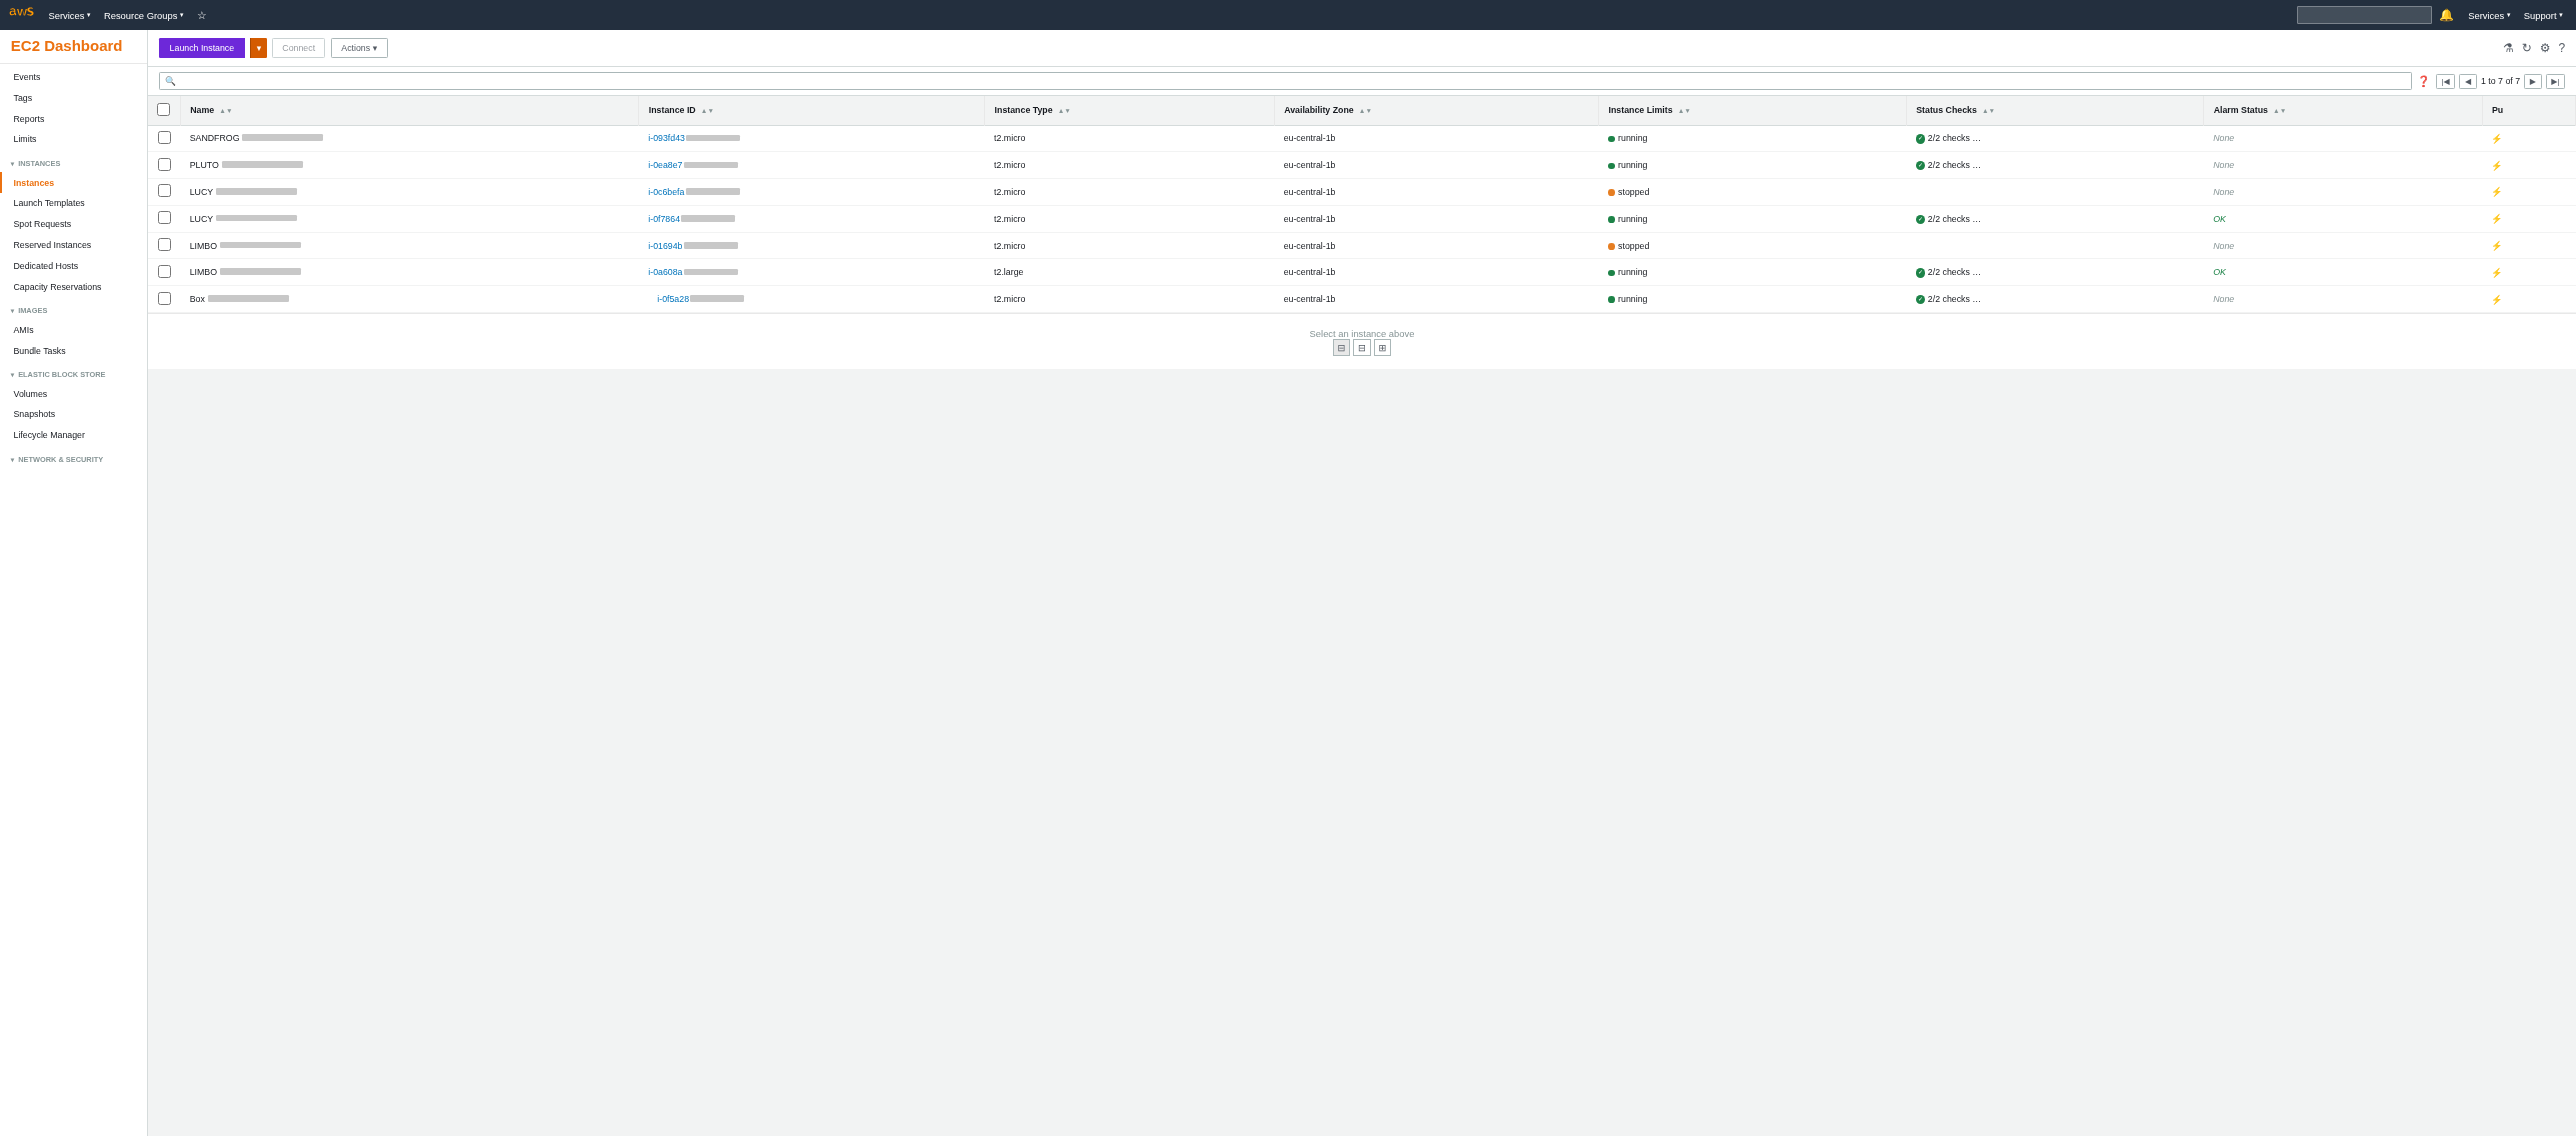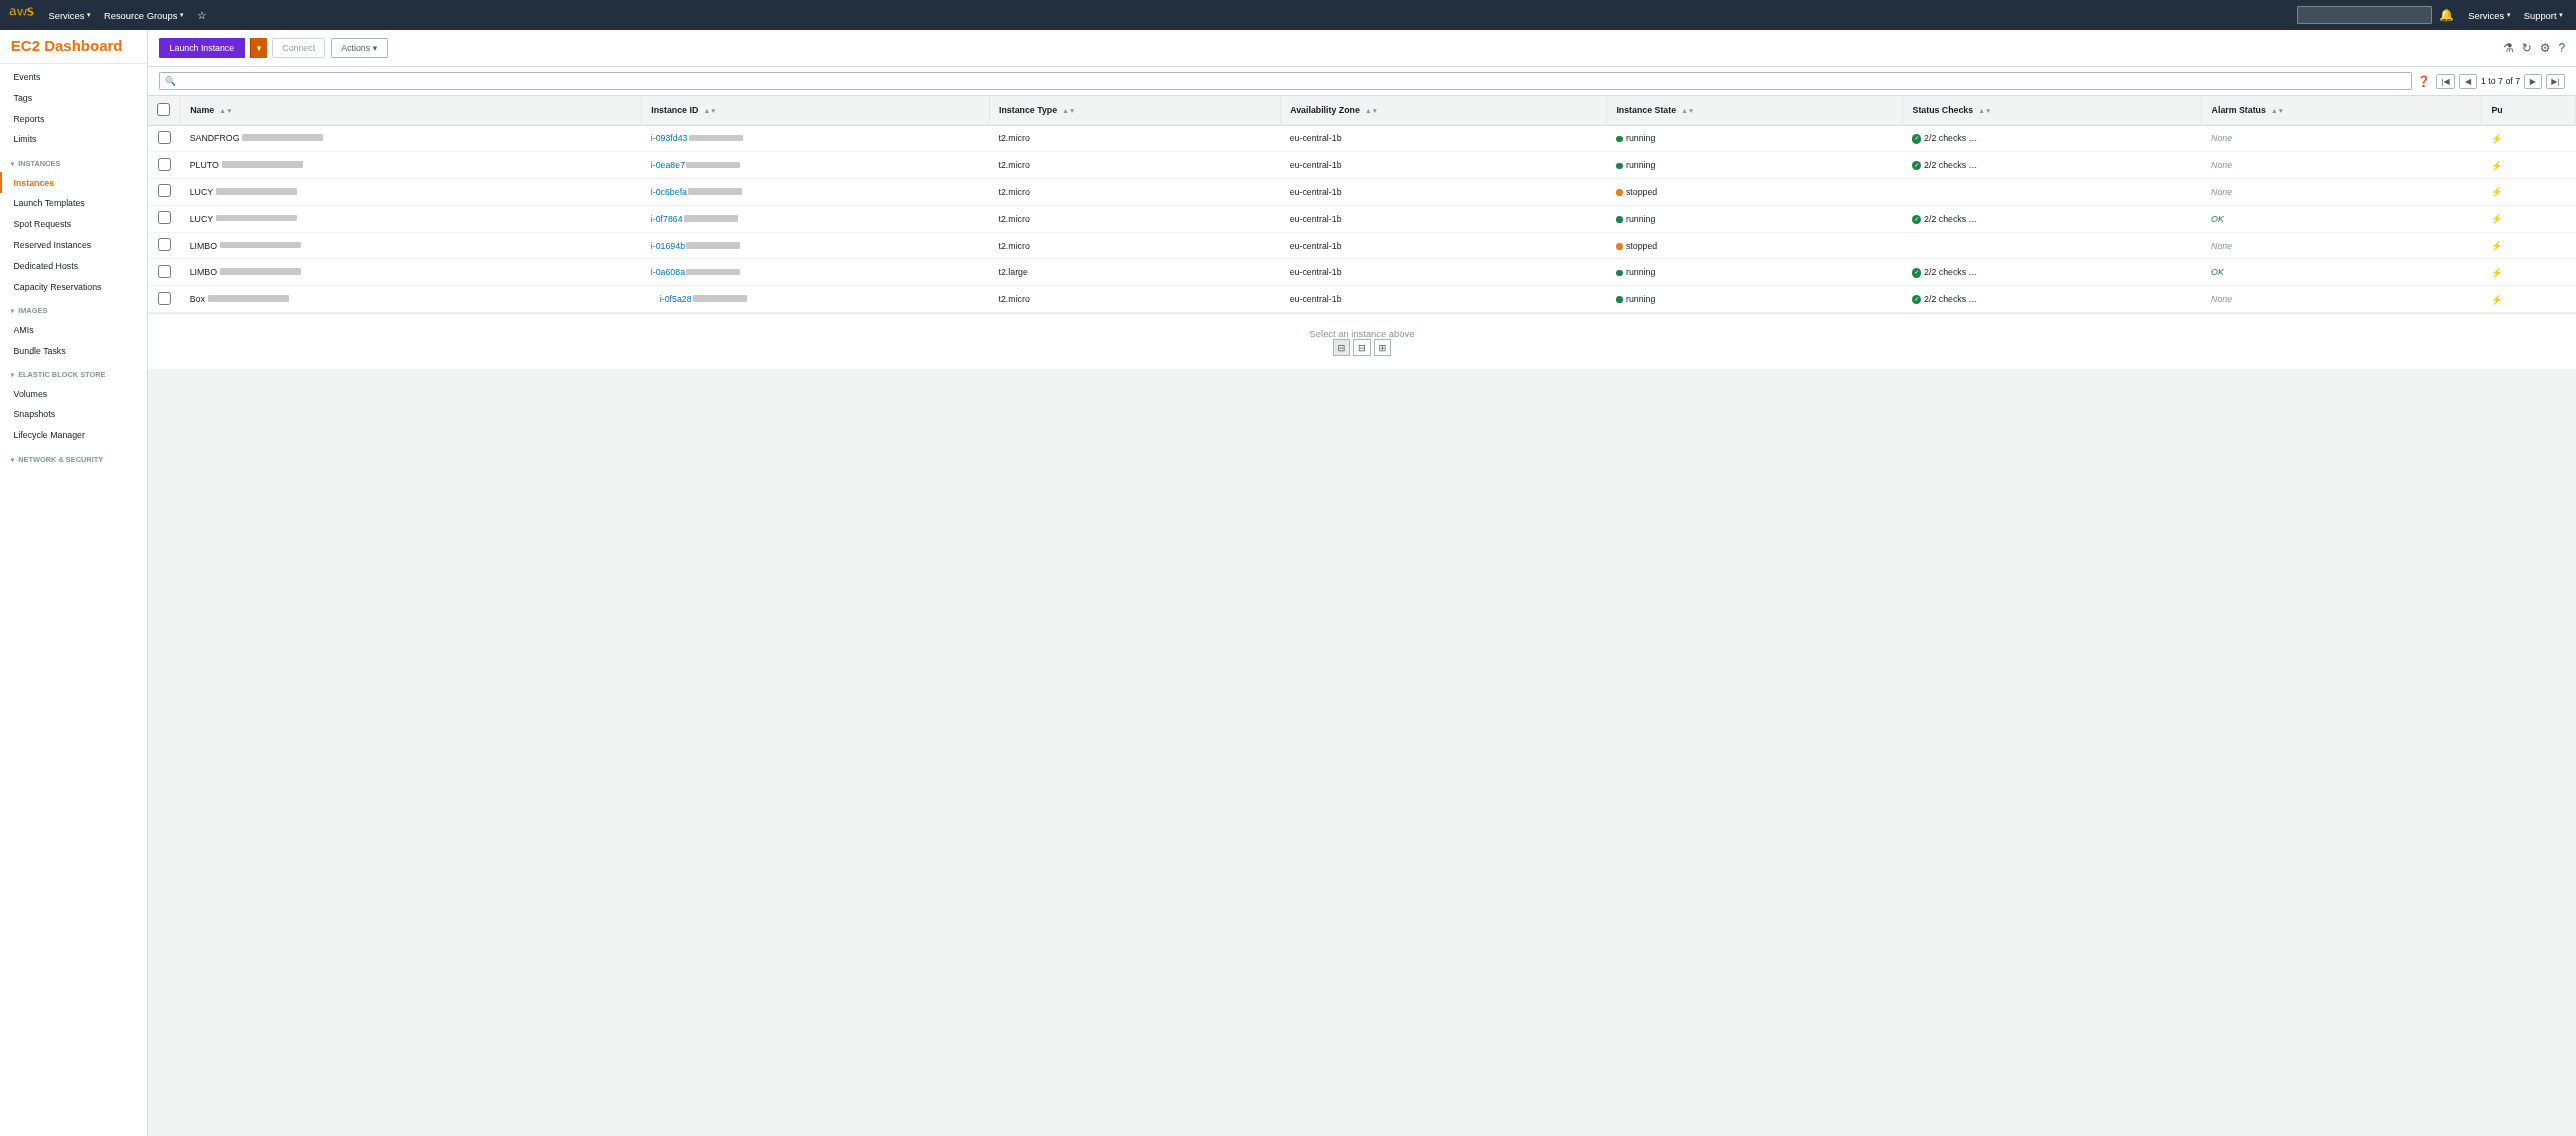"Instance State" span { text: State -> Limits }
